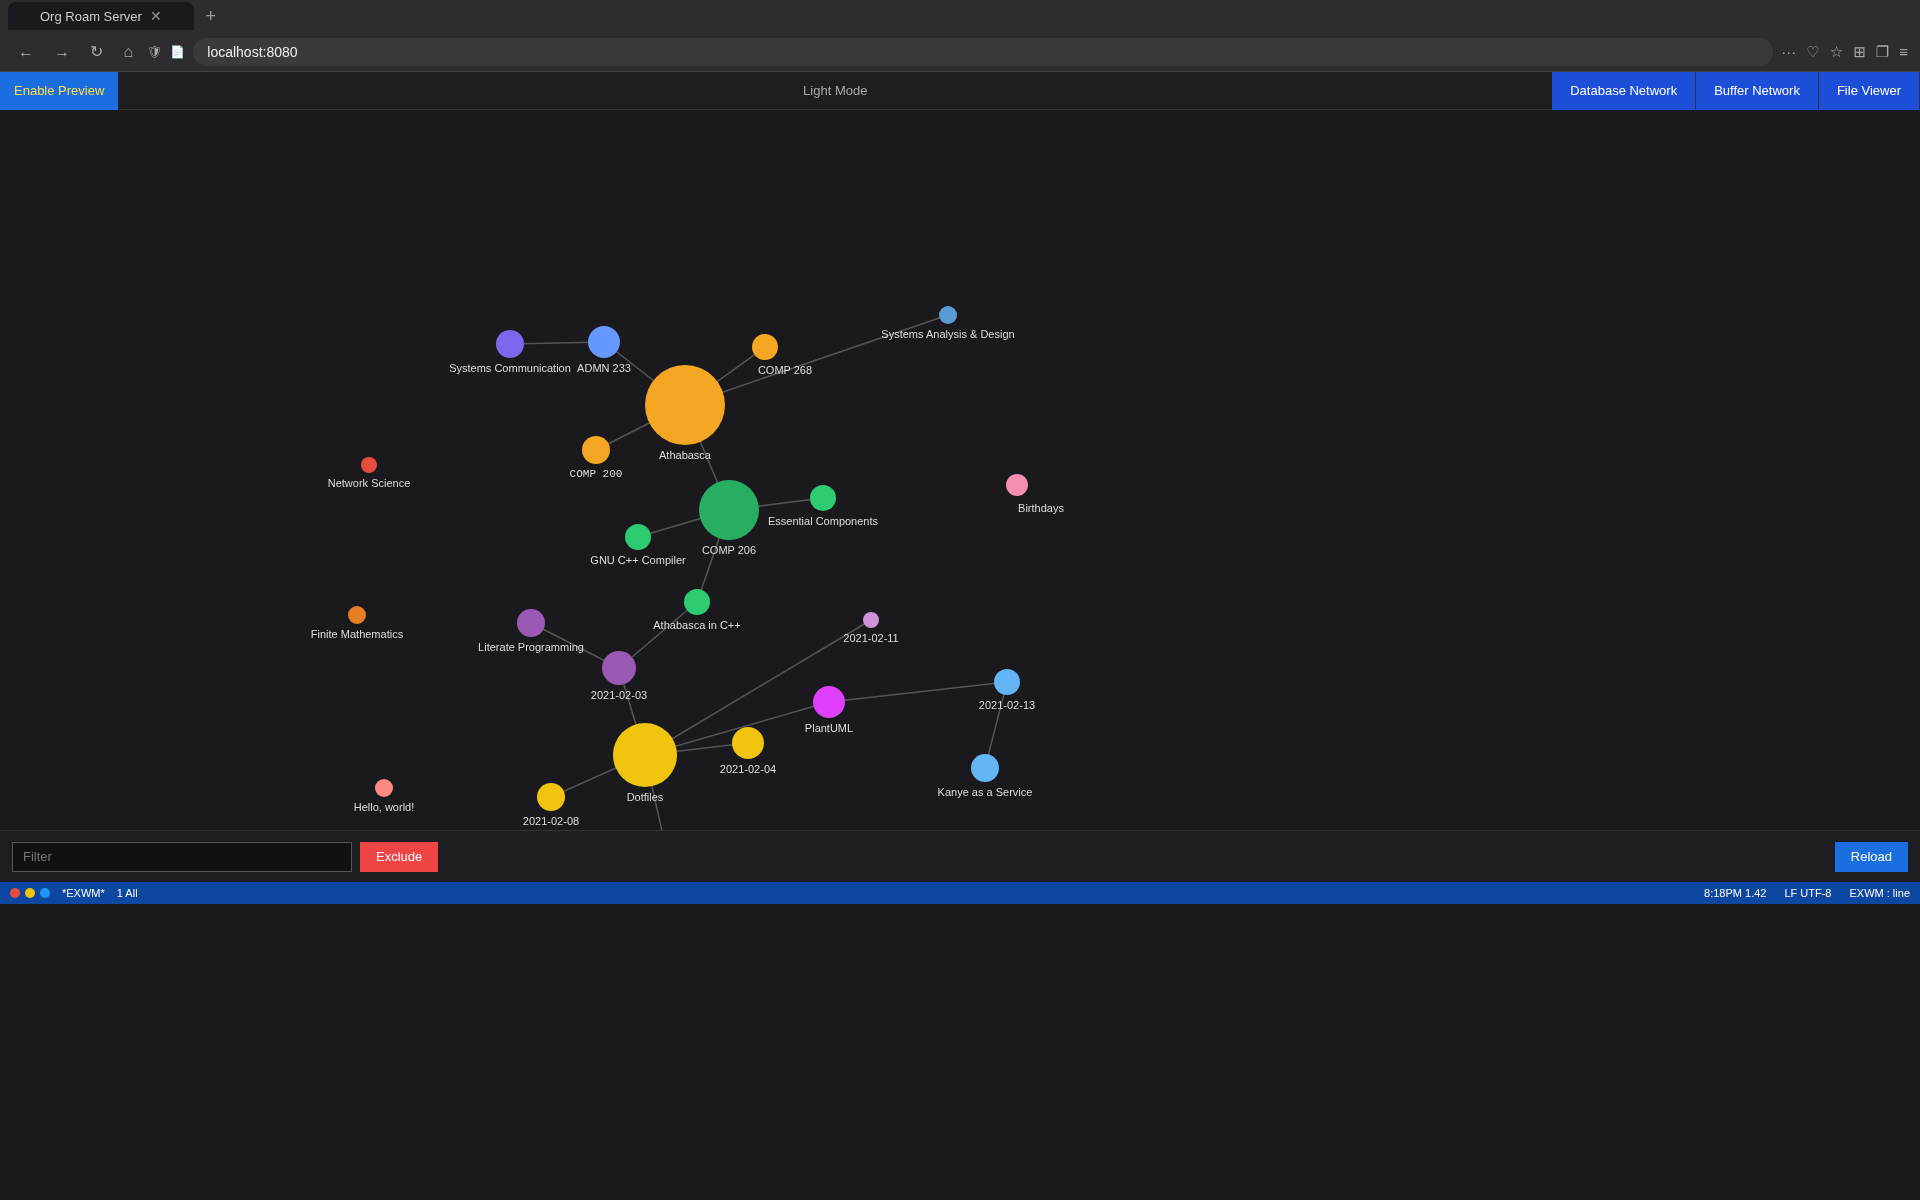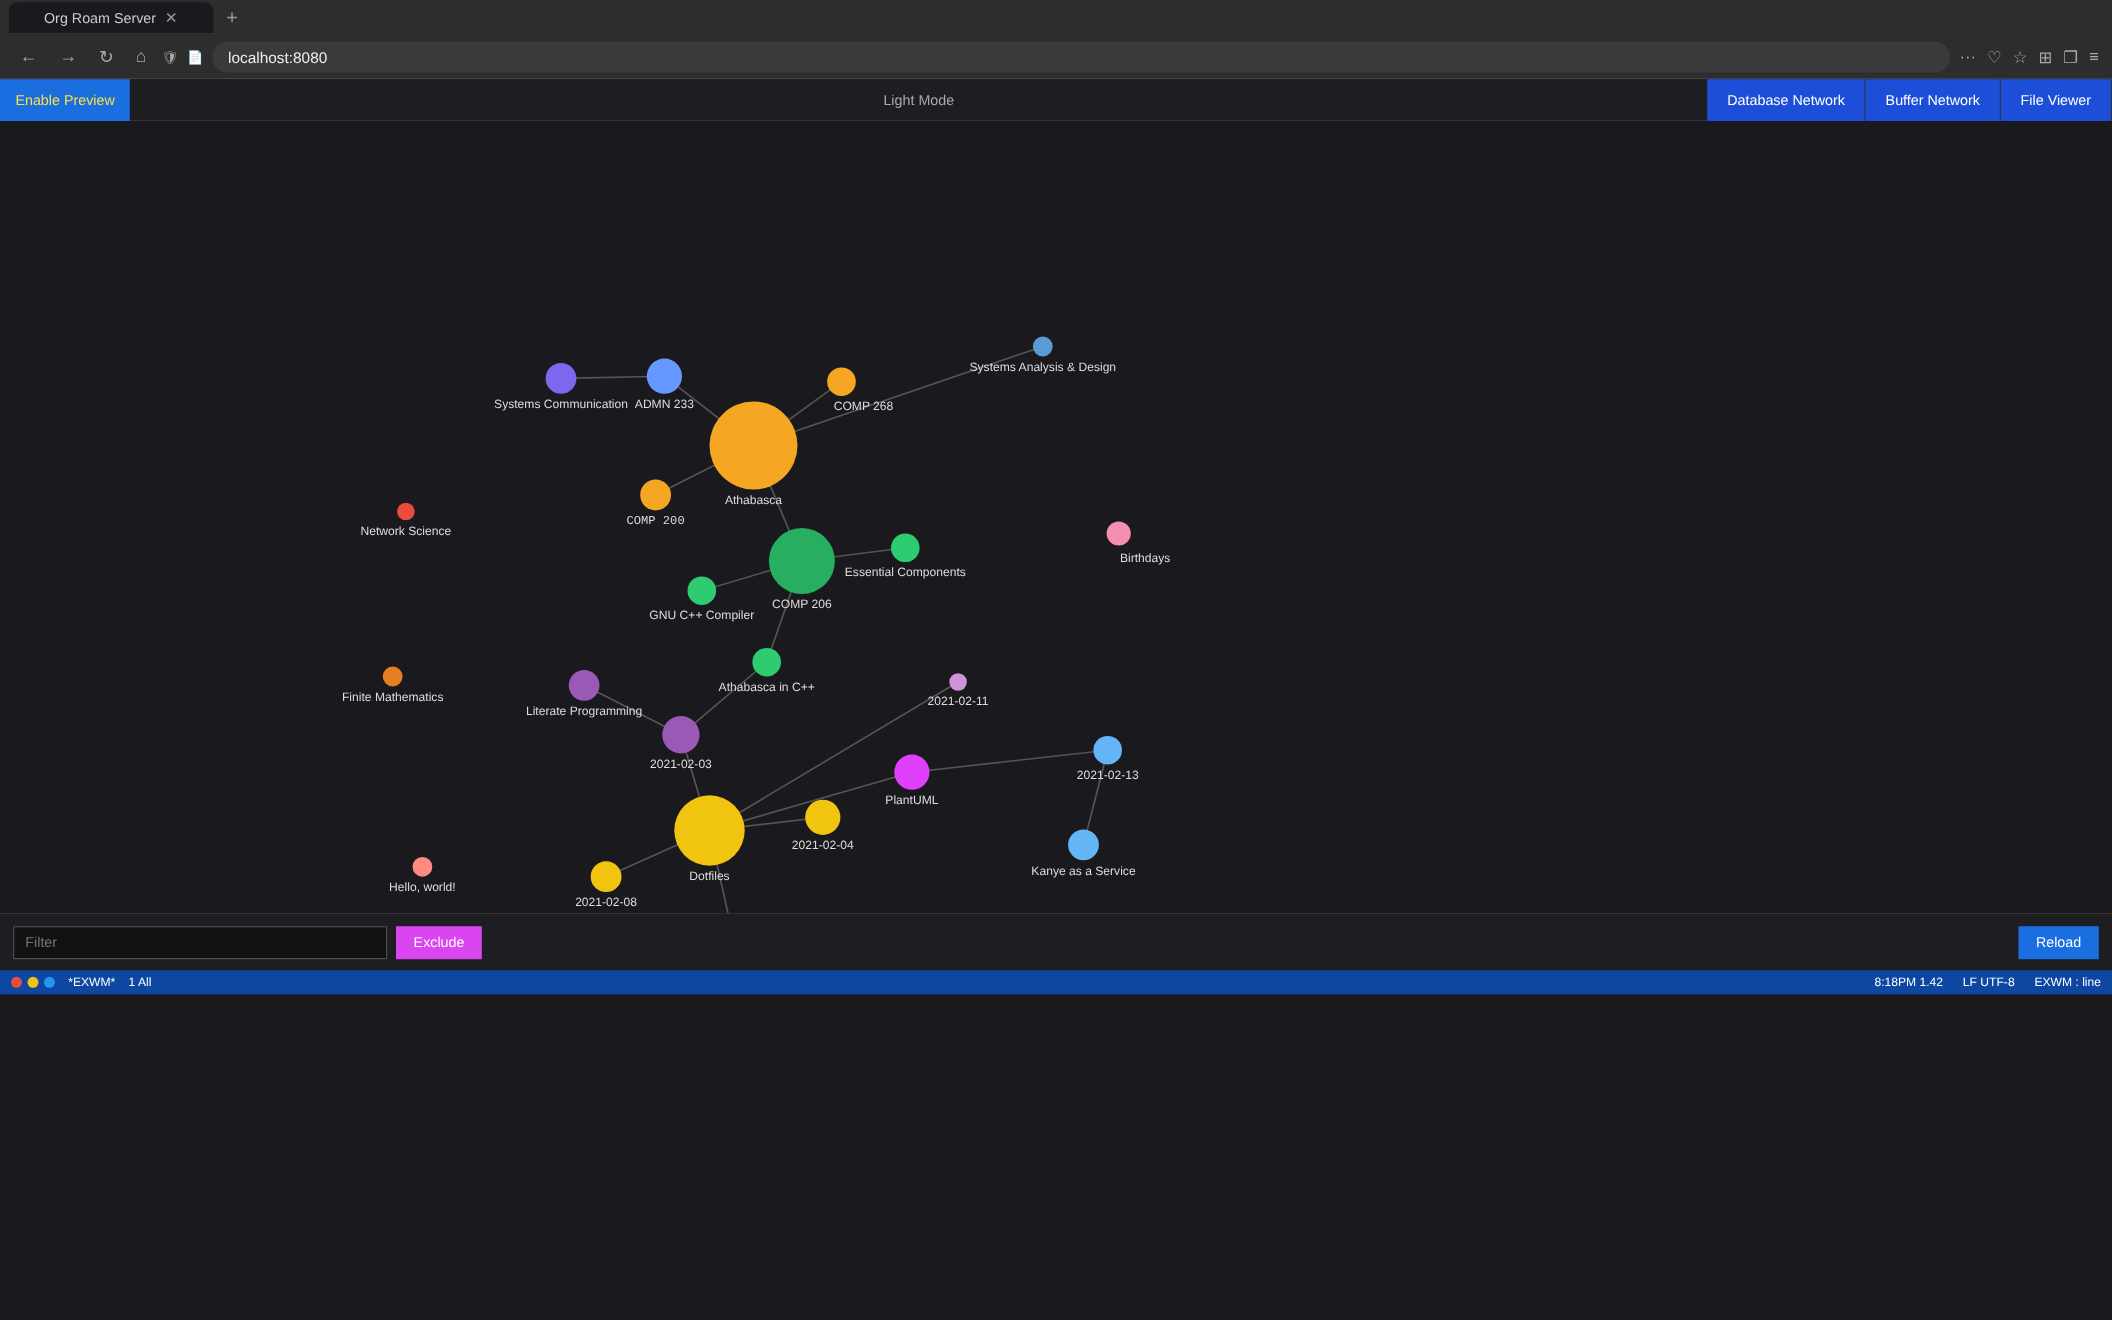"Exclude" .btn-exclude { background: #d946ef -> #ef4444 }
